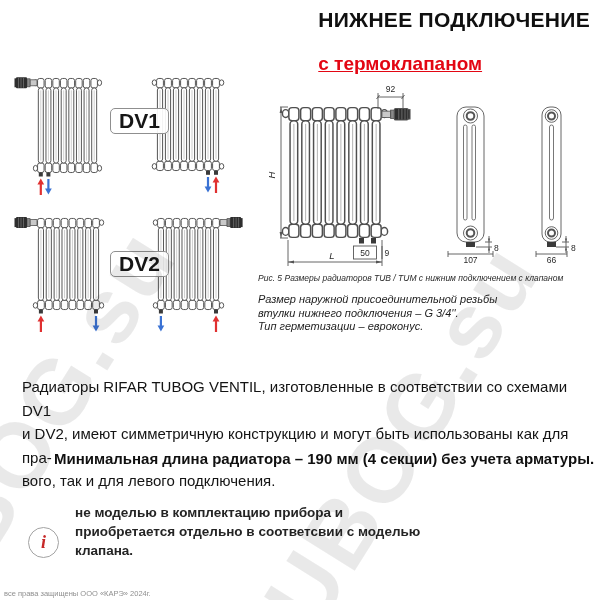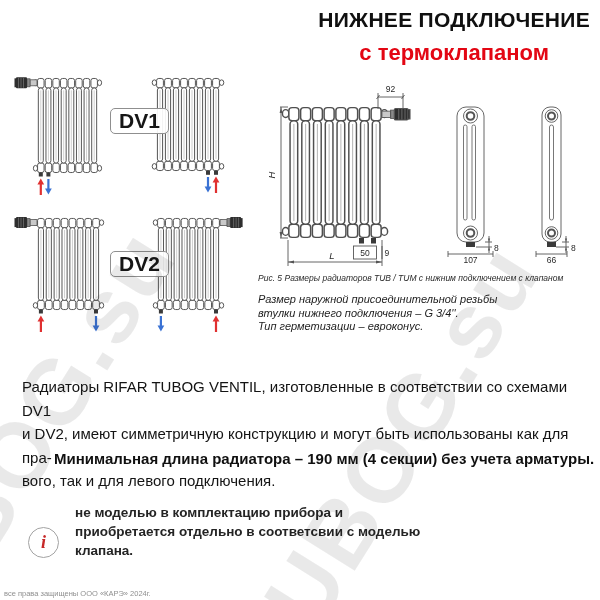"НИЖНЕЕ ПОДКЛЮЧЕНИЕ" .header { text-align: center -> left }
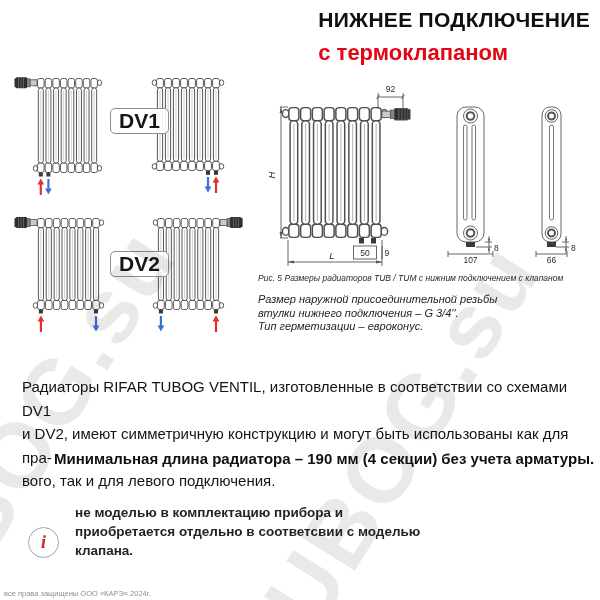"с термоклапаном" .header .subtitle { font-size: 22px -> 19px; margin-top: 8px -> 21px; text-decoration: none -> underline }
